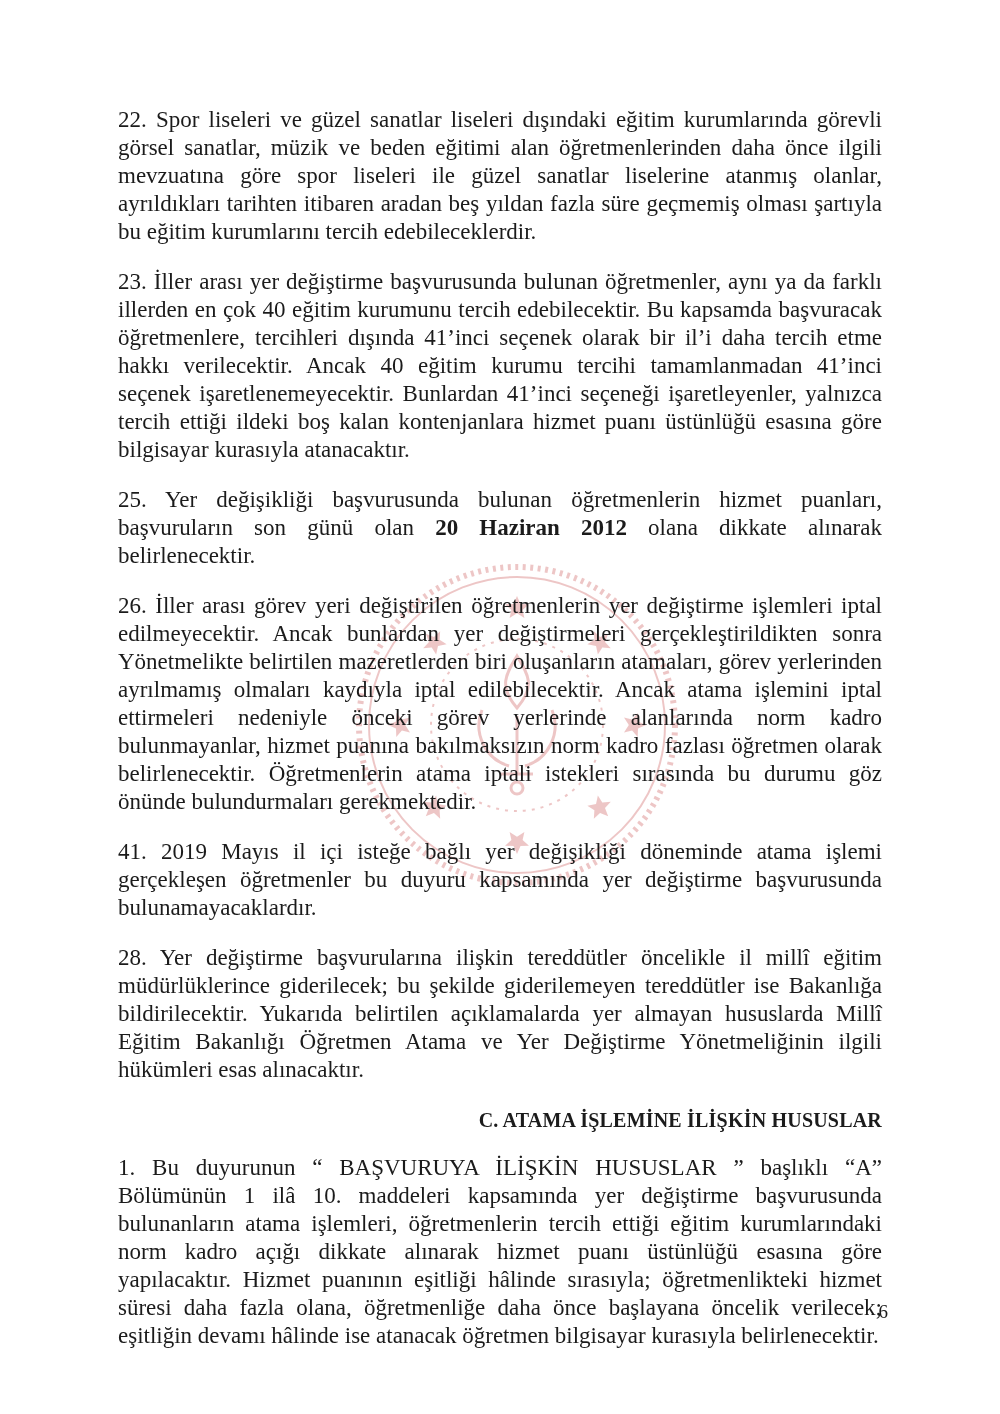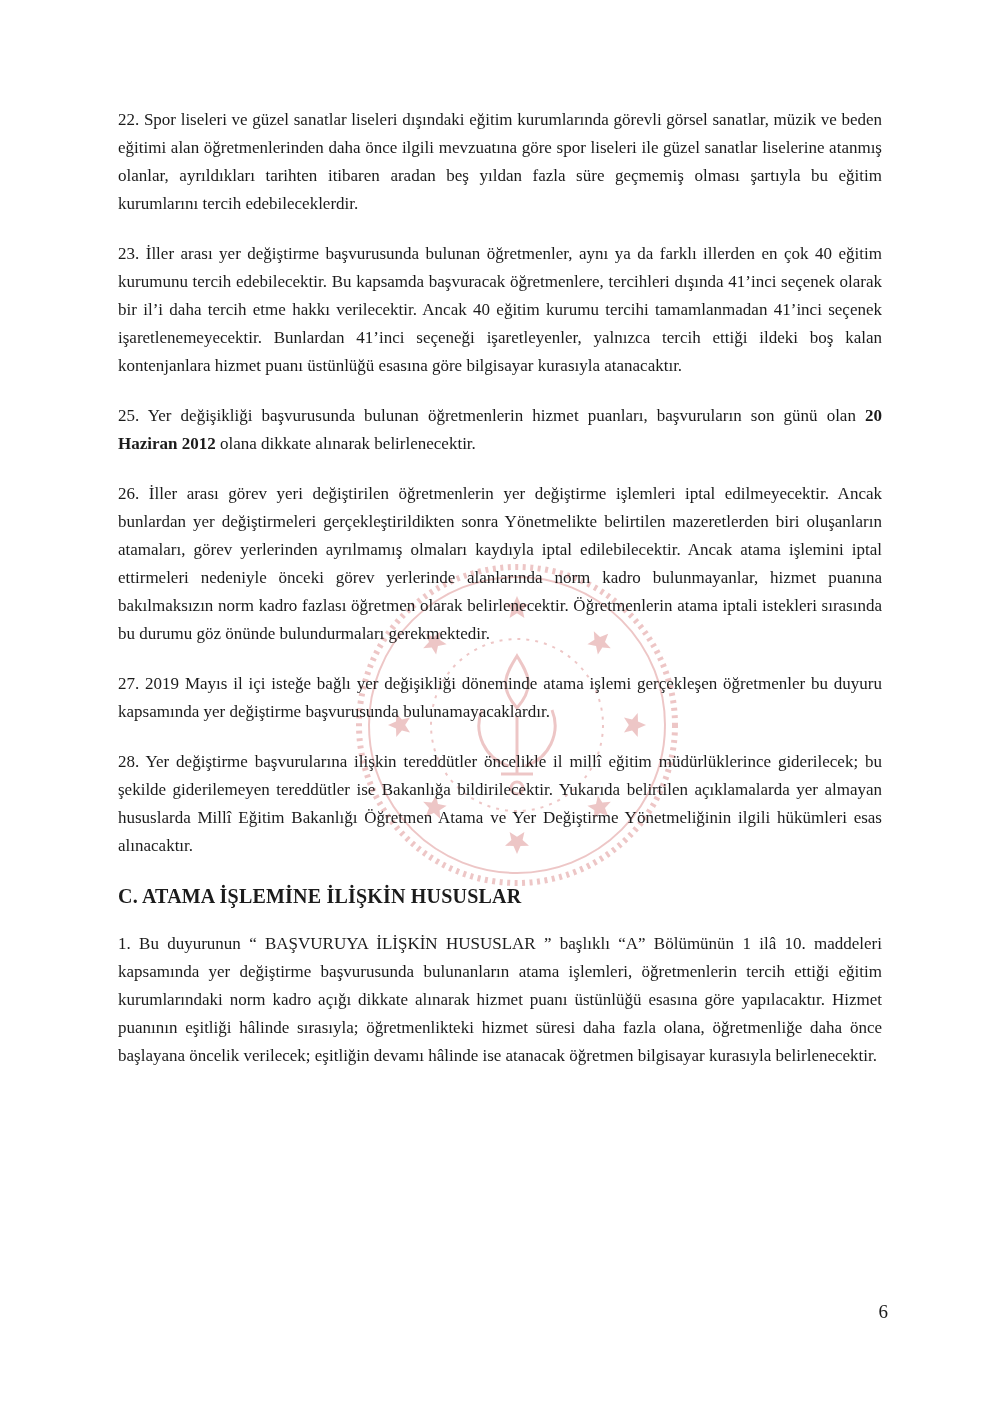"22. Spor liseleri ve güzel" .para { font-size: 17px -> 23px }
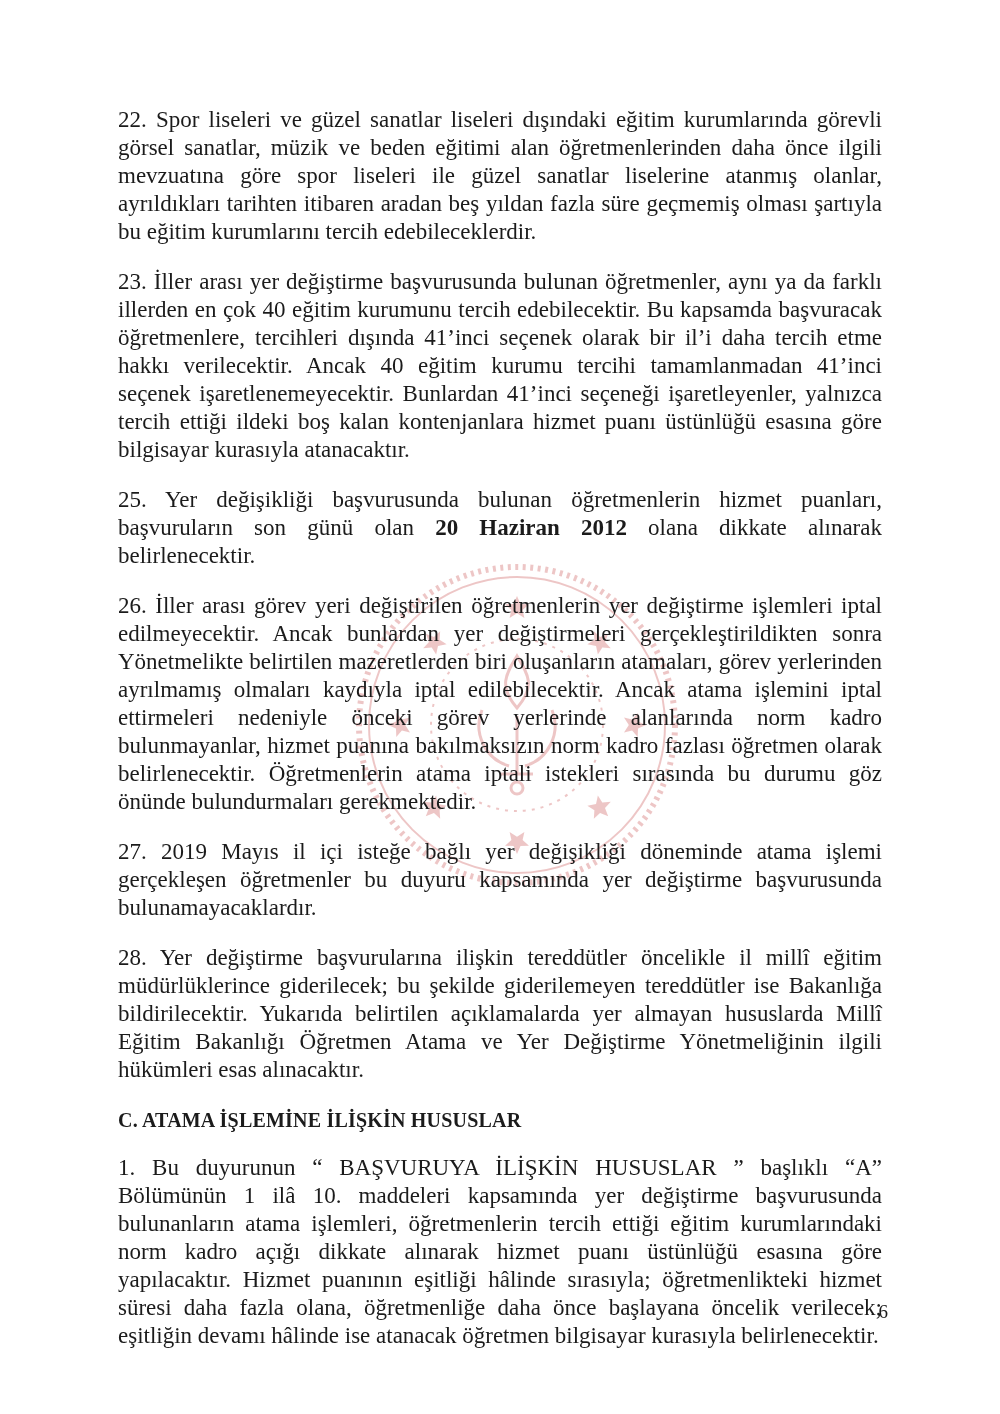"27. 2019 Mayıs il içi" span { text: 27 -> 41 }
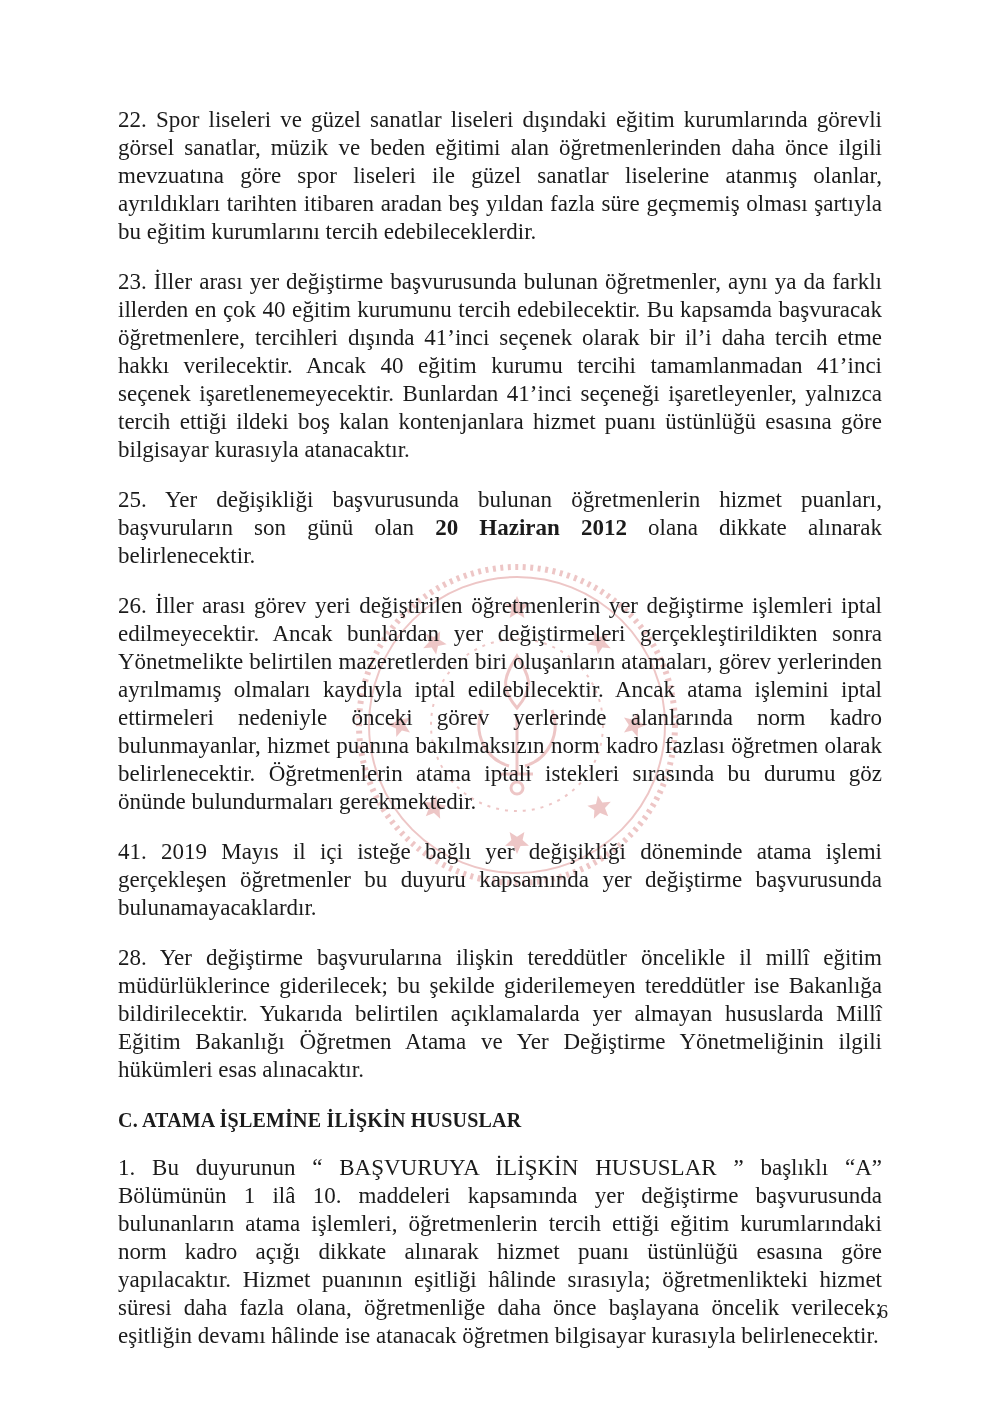"C. ATAMA İŞLEMİNE İLİŞKİN HUSUSLAR" .heading { text-align: none -> right }
